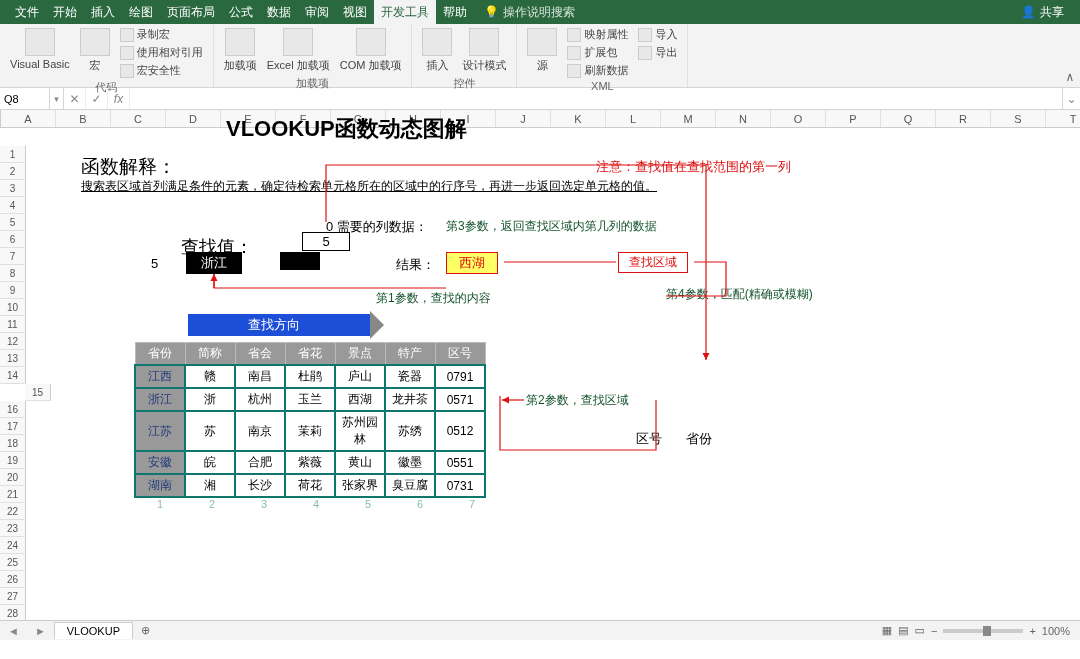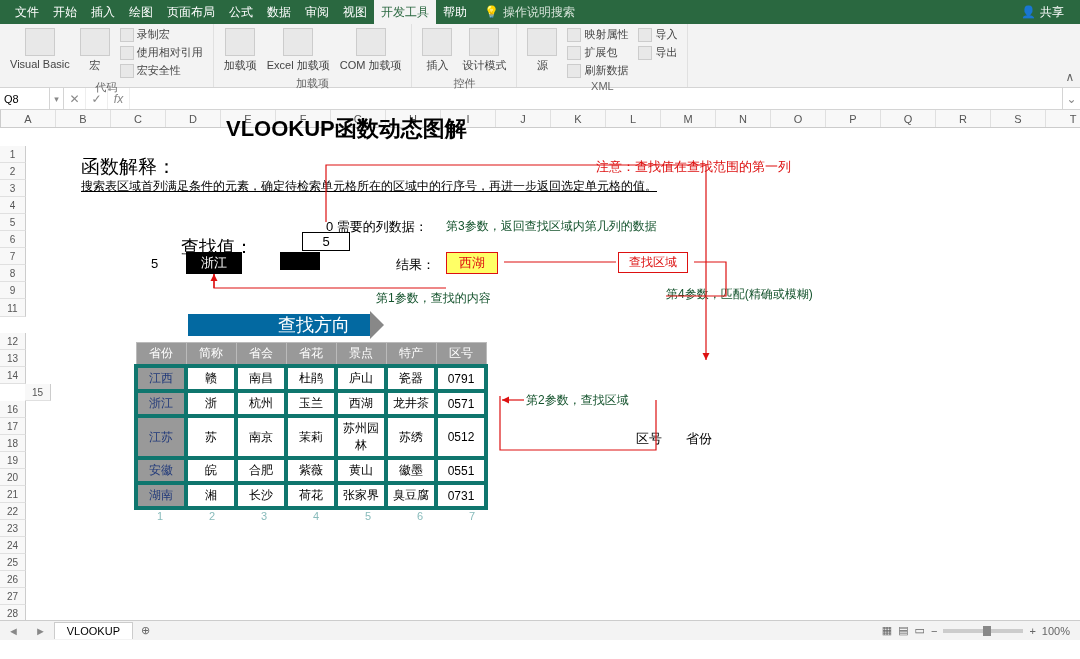"11" div.rowh { top: 172px -> 188px }
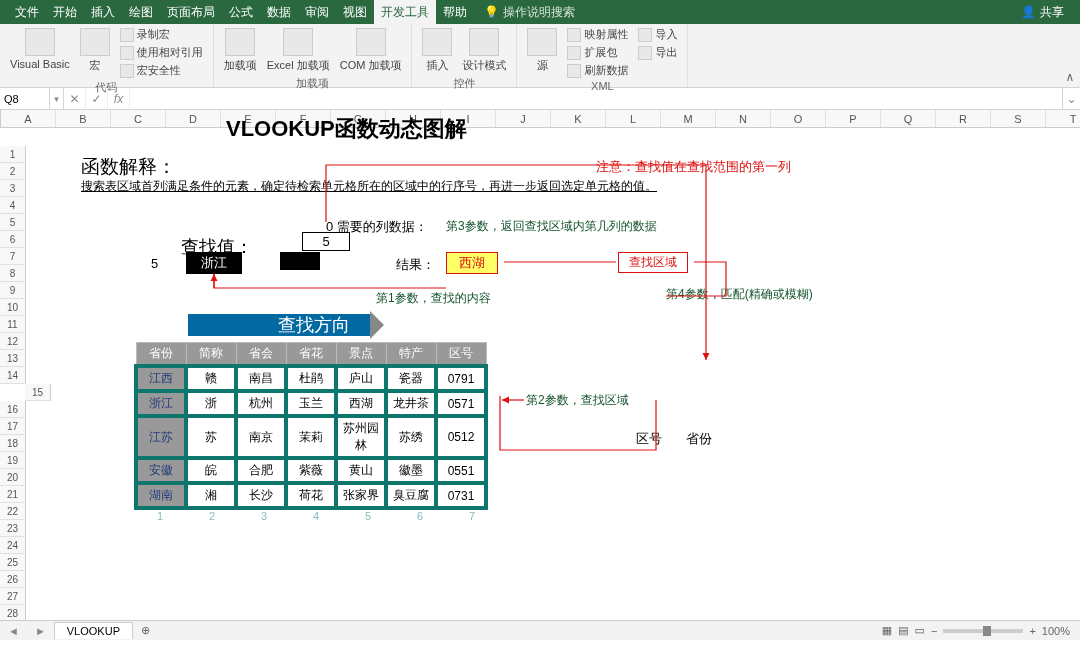"查找方向" .arrowbar { background: #0369a1 -> #1d4ed8; font-size: 18px -> 13px; padding-left: 90px -> 60px }
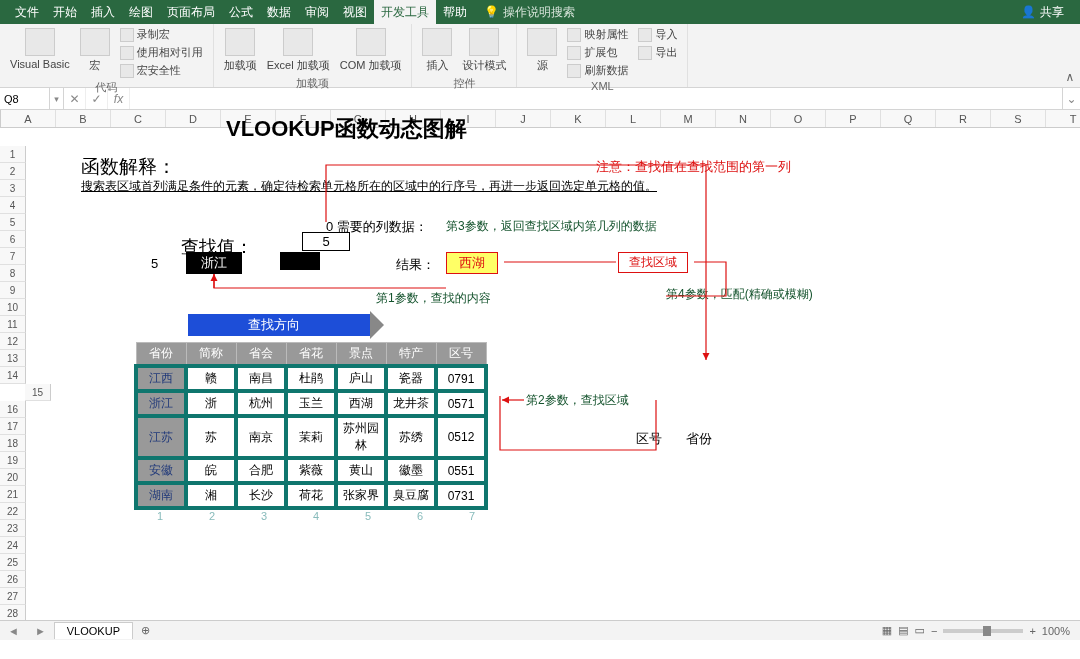"江西" table.data td { border: 4px solid #0f766e -> 2px solid #0f766e }
